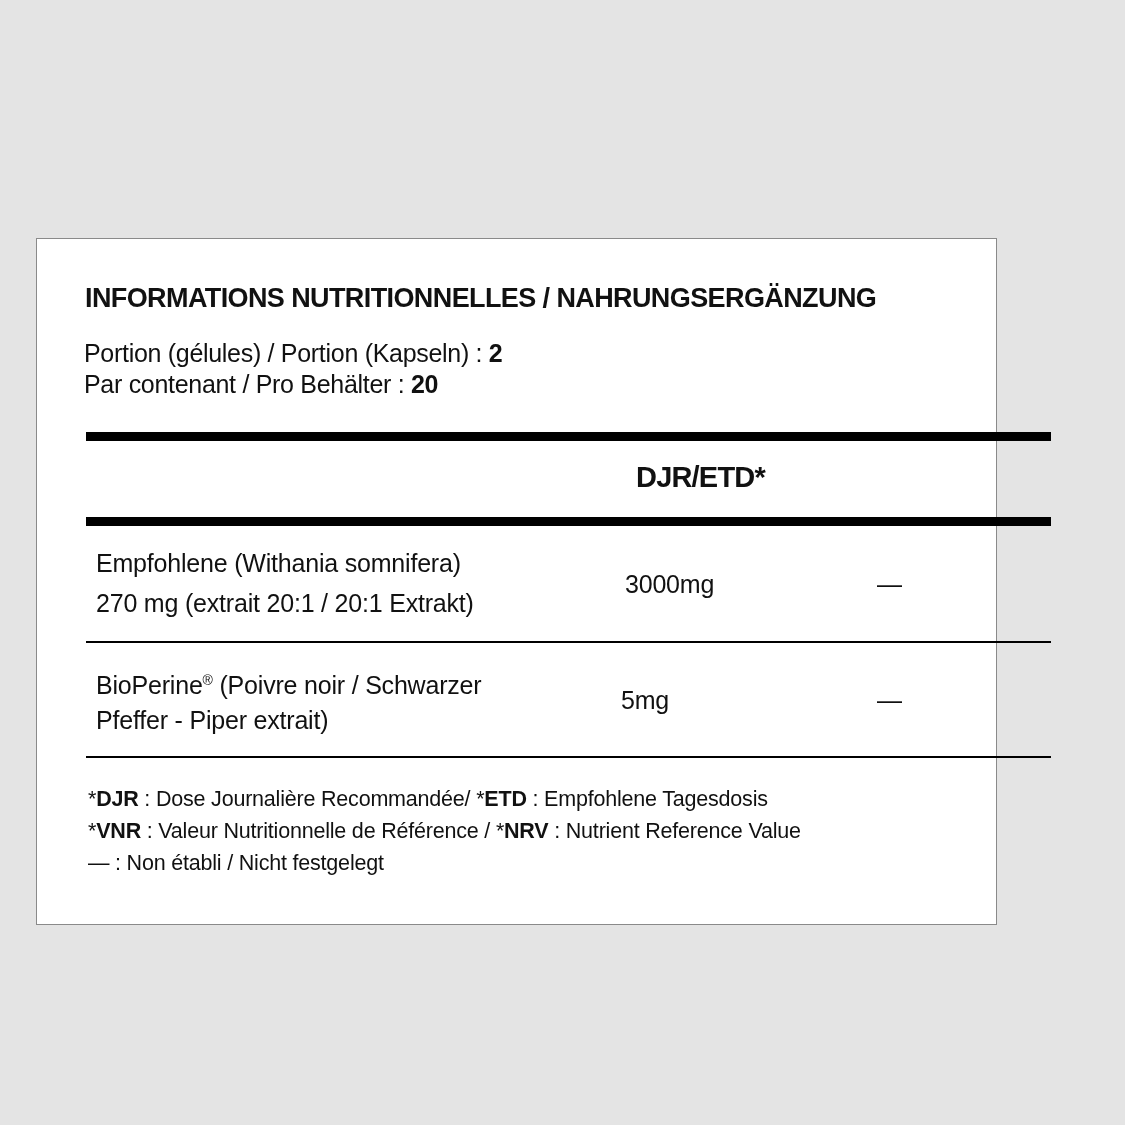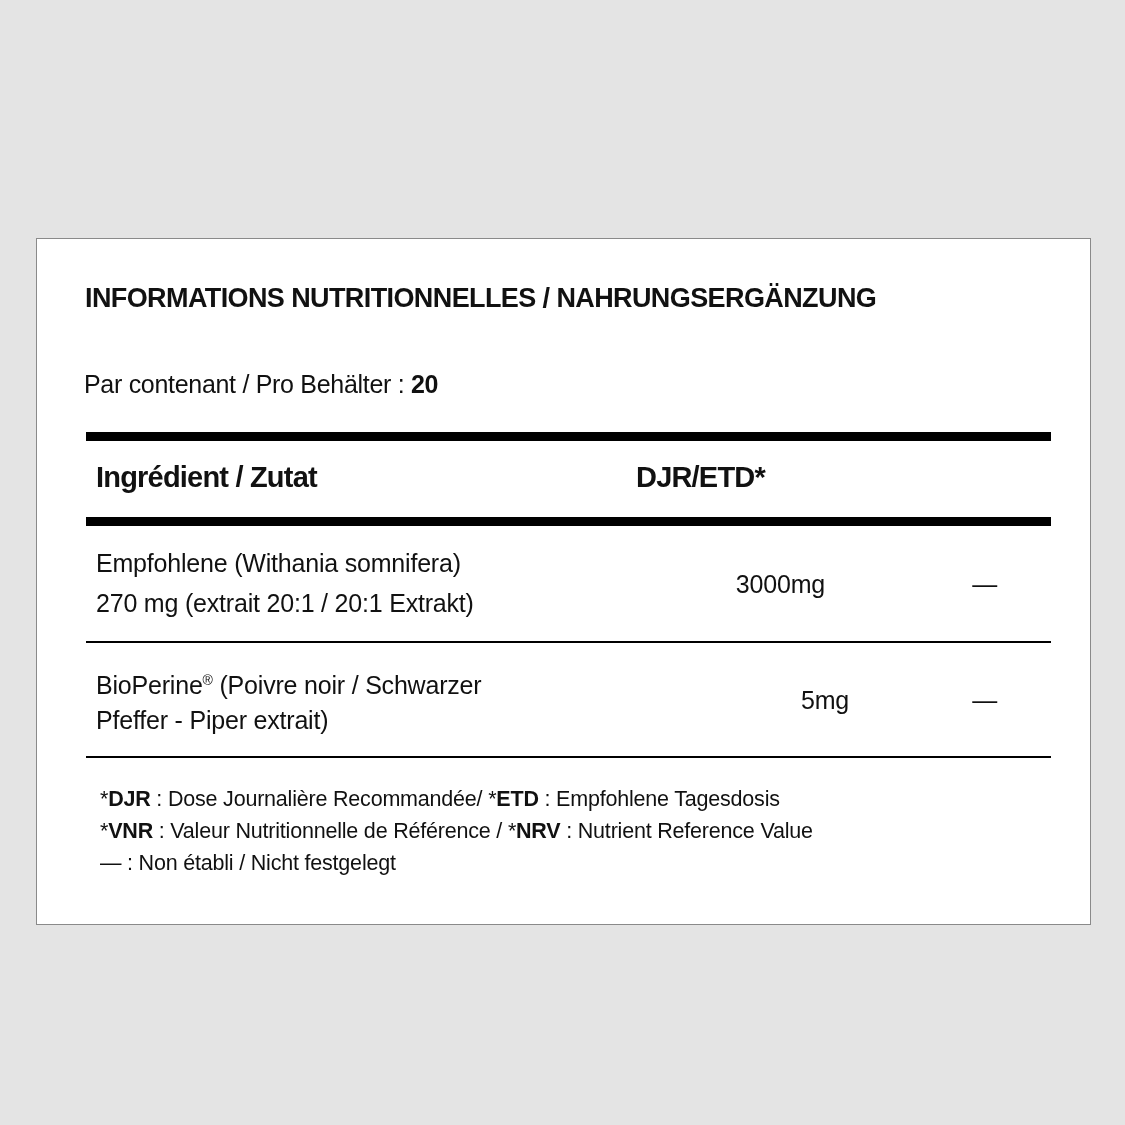"INFORMATIONS NUTRITIONNELLES /" .card { width: 1055px -> 961px }
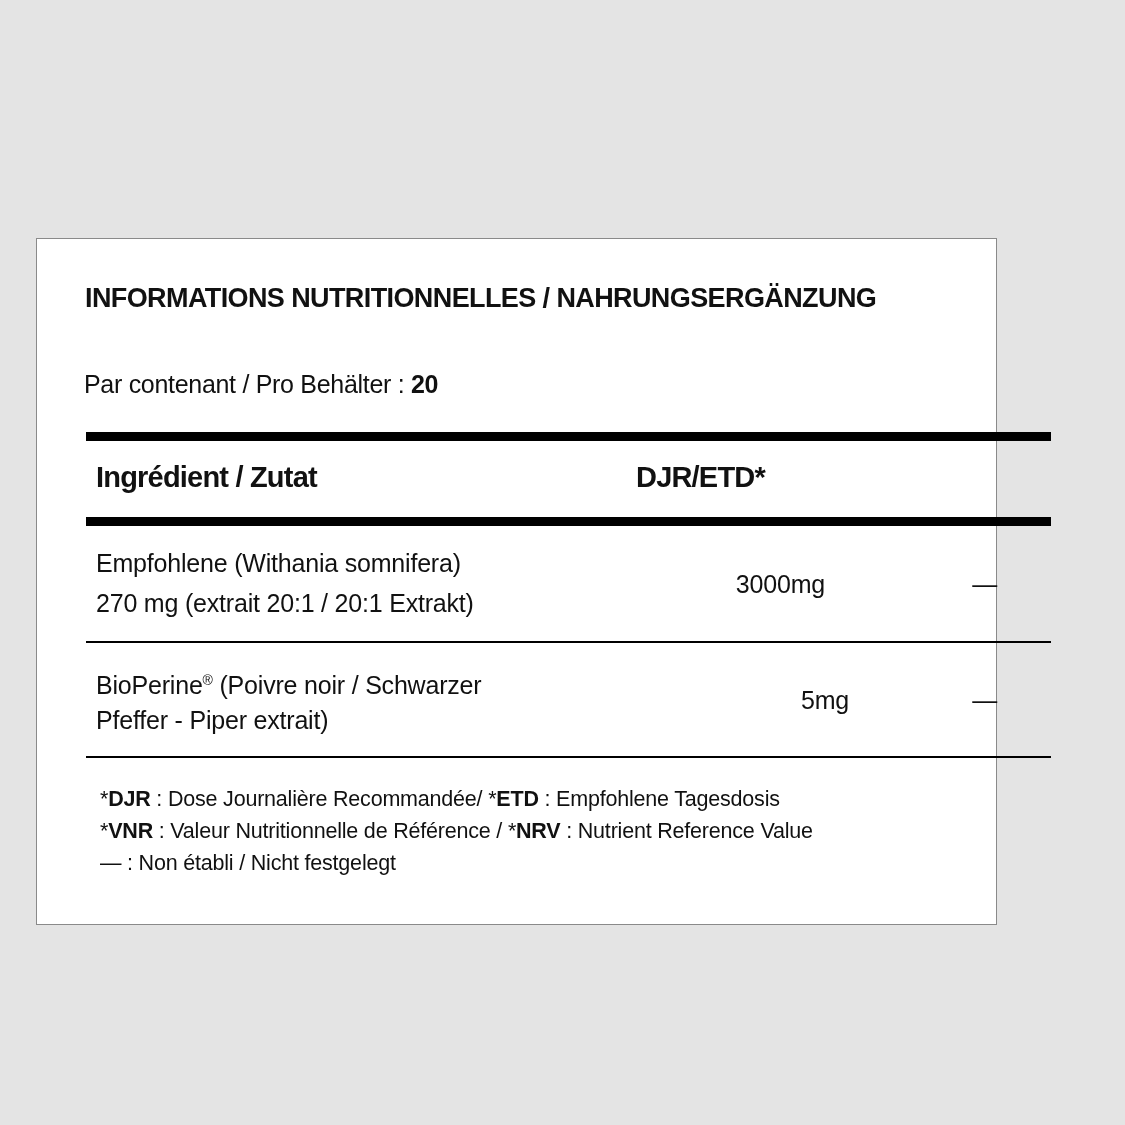"Portion (gélules) / Portion (Kapseln)" div.meta { html: none -> <div><span>Portion (gélules) / Portion (Kapseln) : </span><b>2</b></div> }
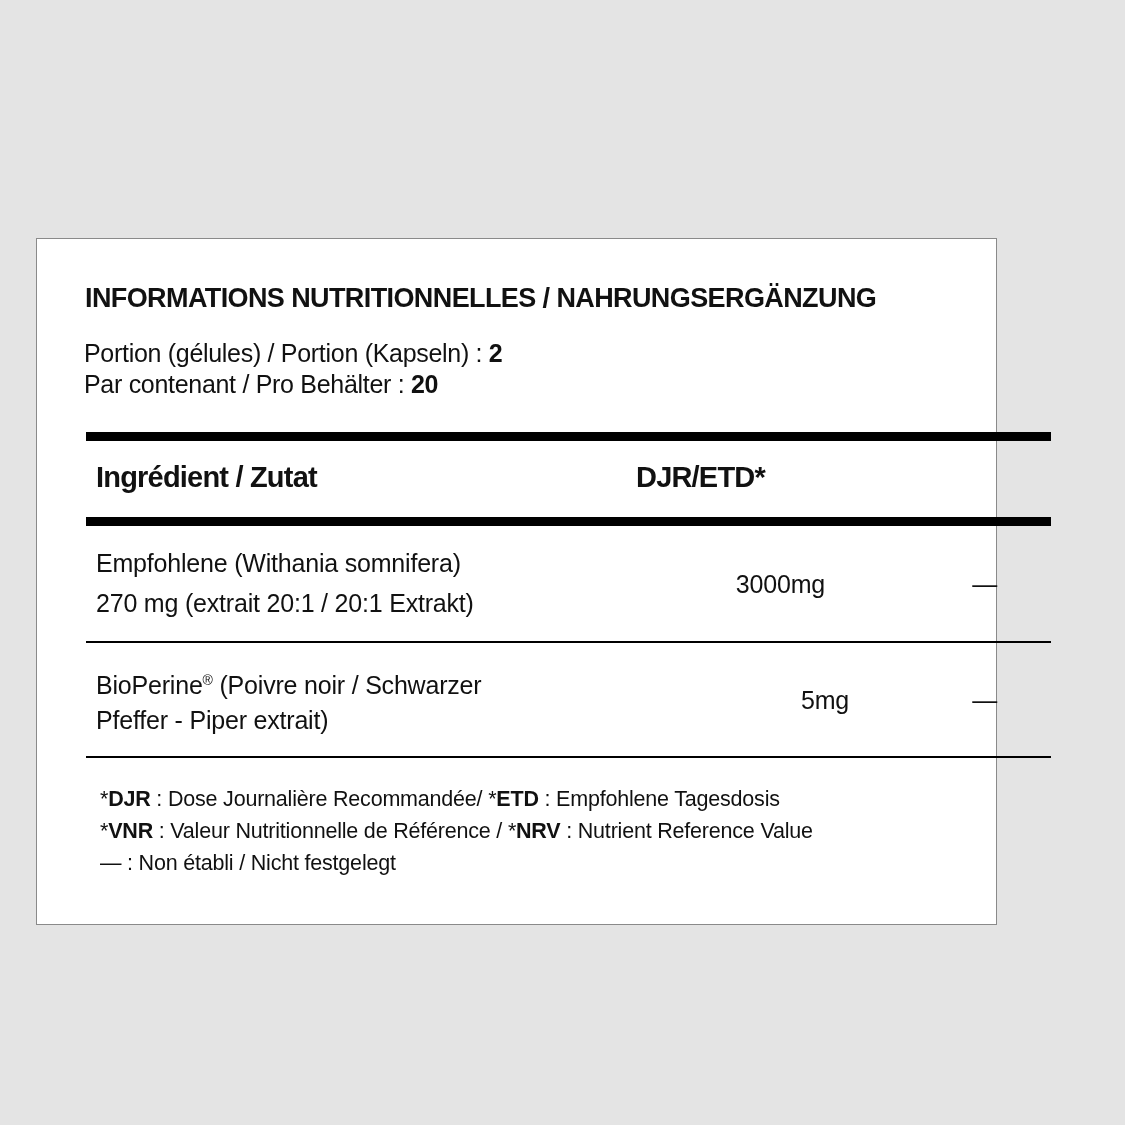"Ingrédient / Zutat" div.th { html: <div>Ingrédient / Zutat</div> -> none }
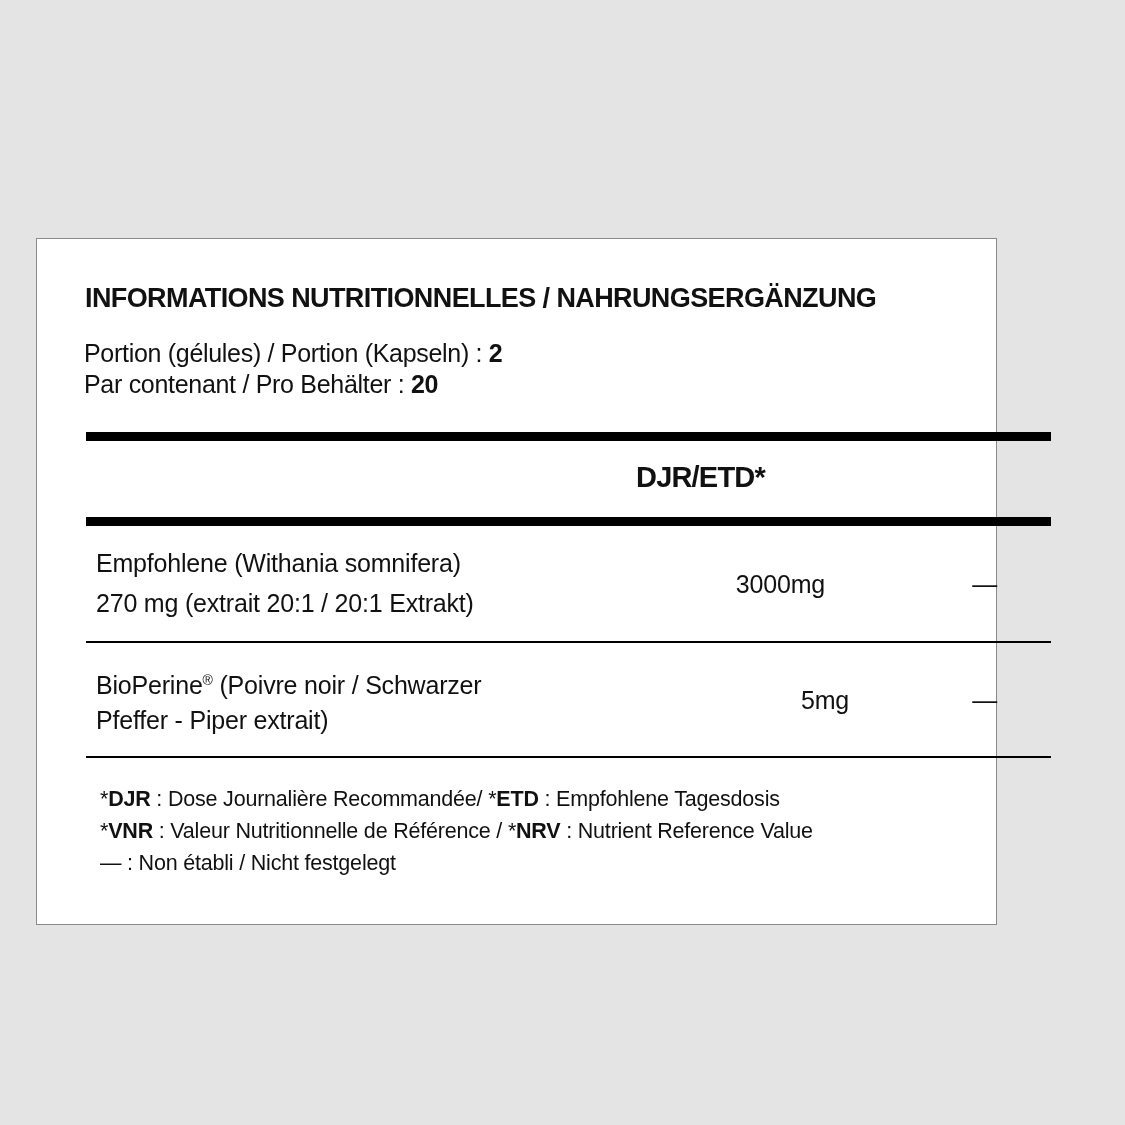"3000mg" .td-center { text-align: right -> left }
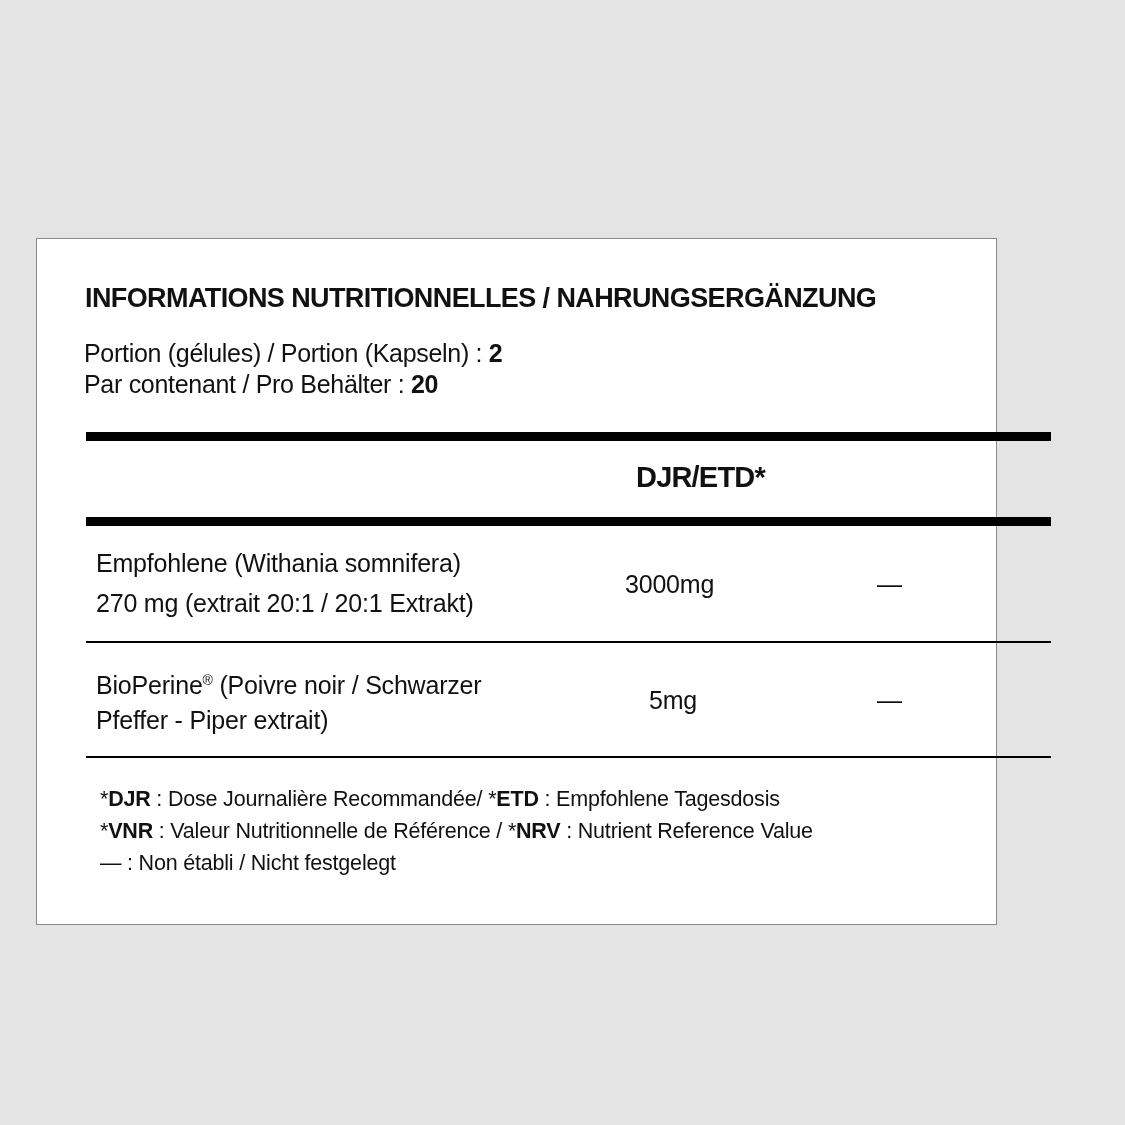"5mg" div.td { left: 612px -> 584px }
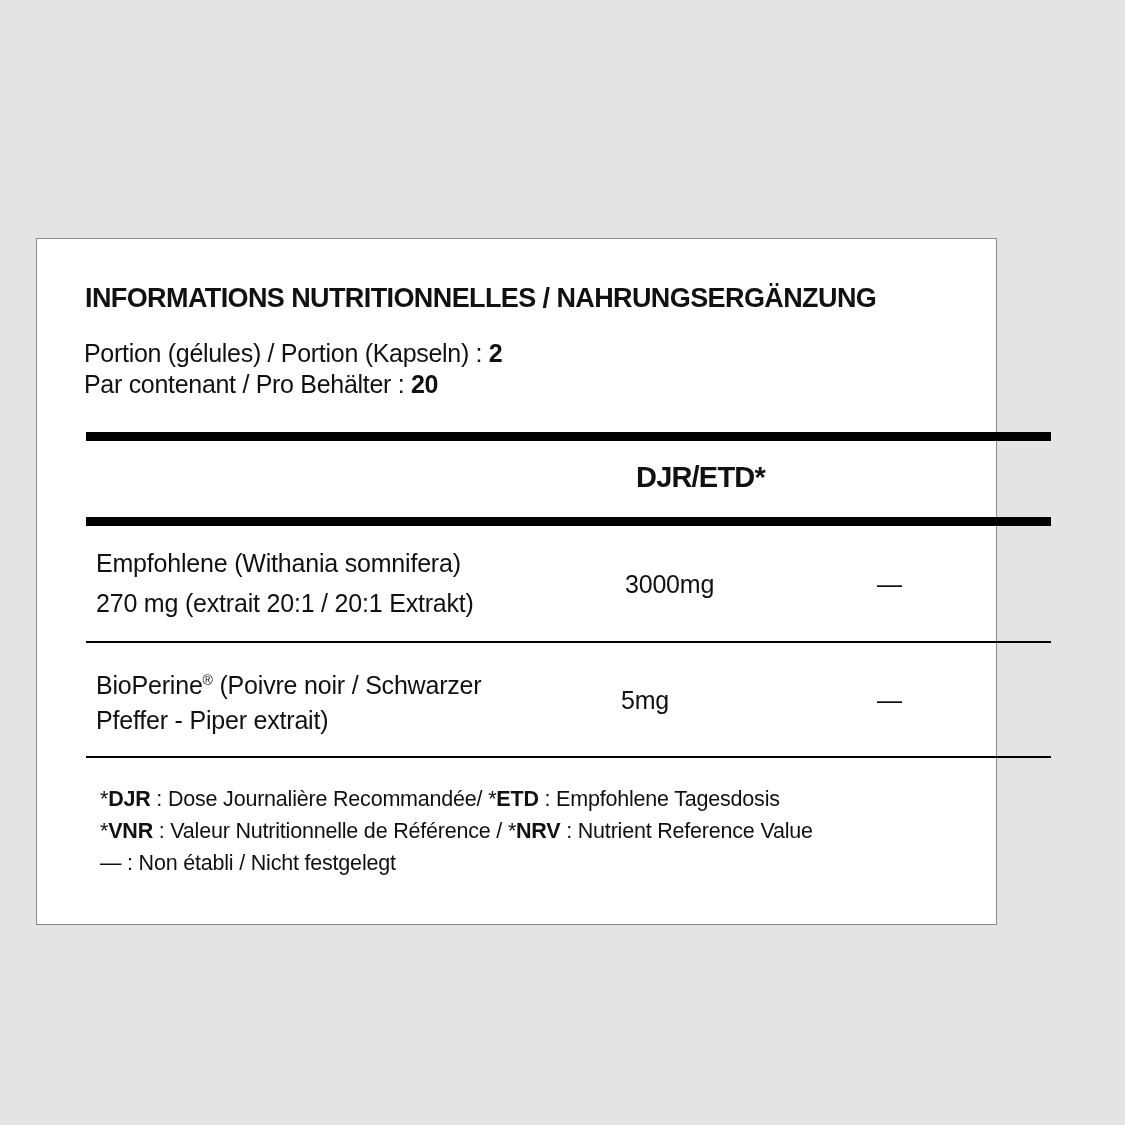"*DJR : Dose Journalière Recommandée/" .foot { margin-left: 12px -> none }
